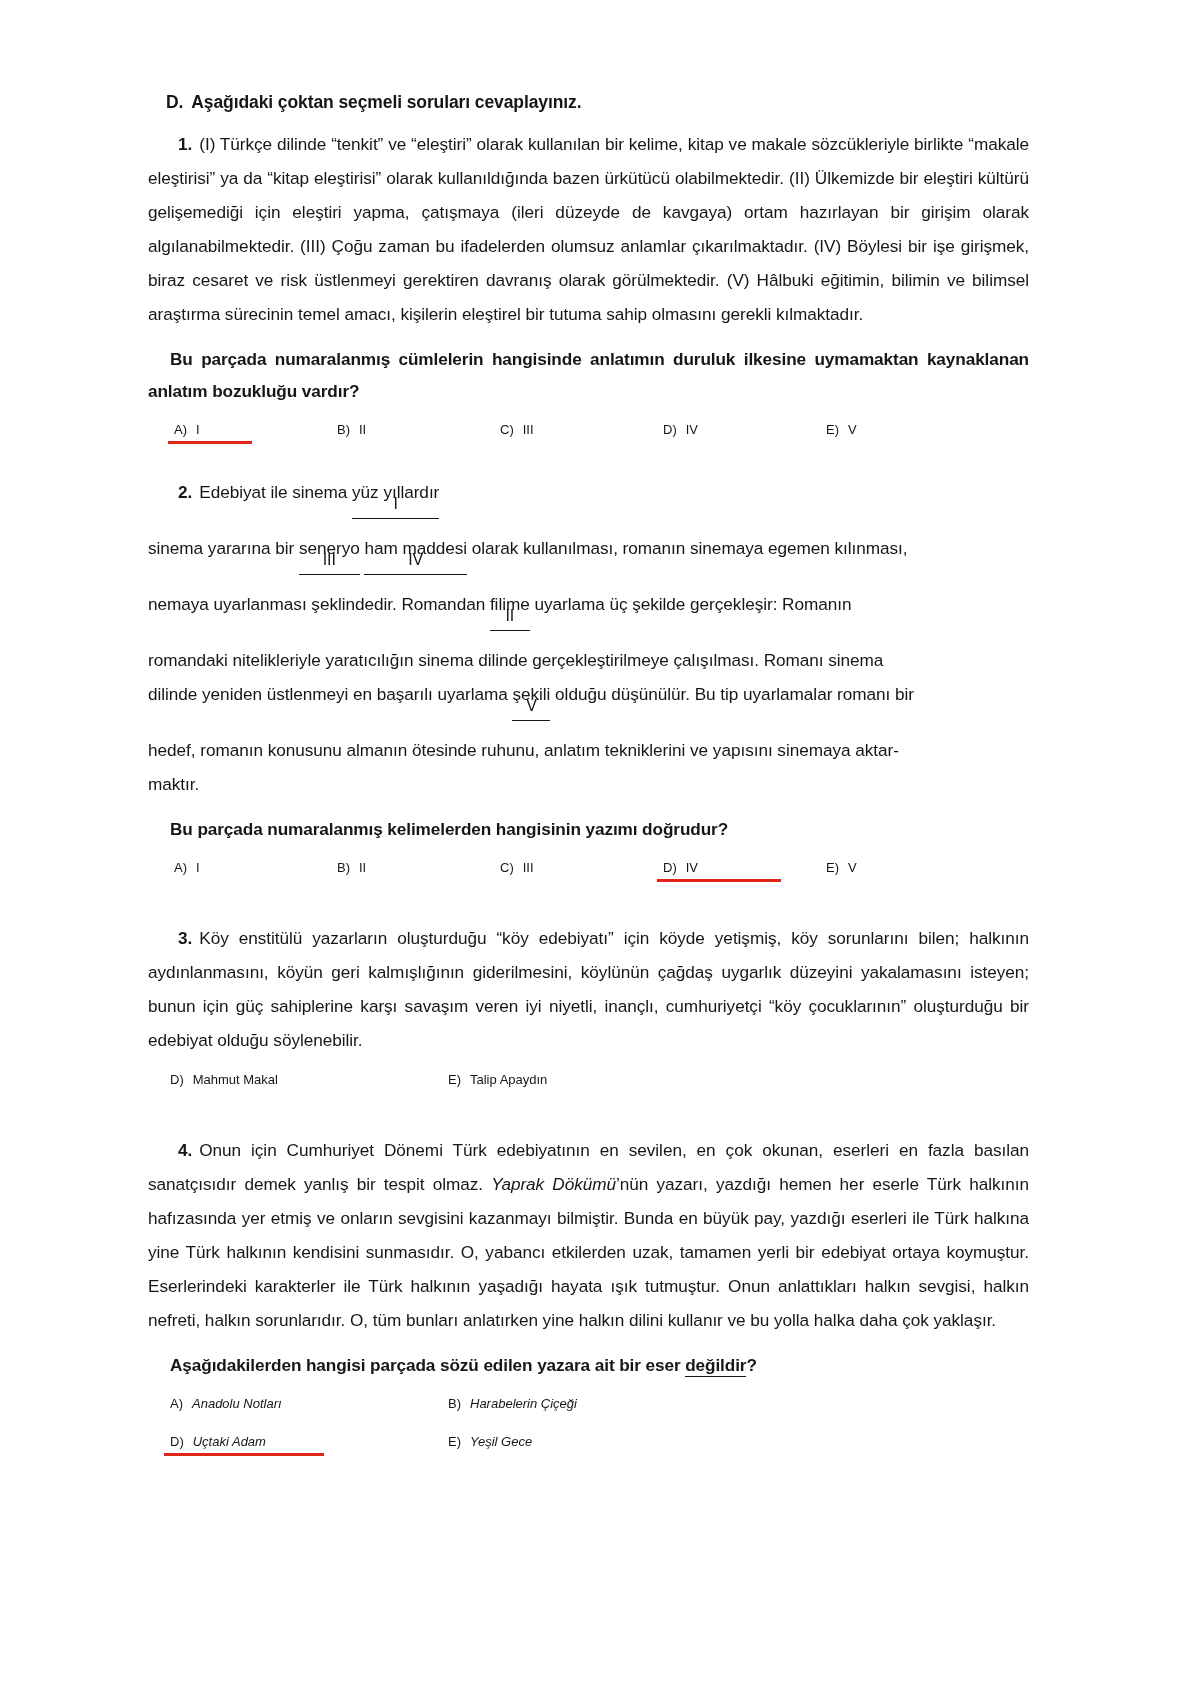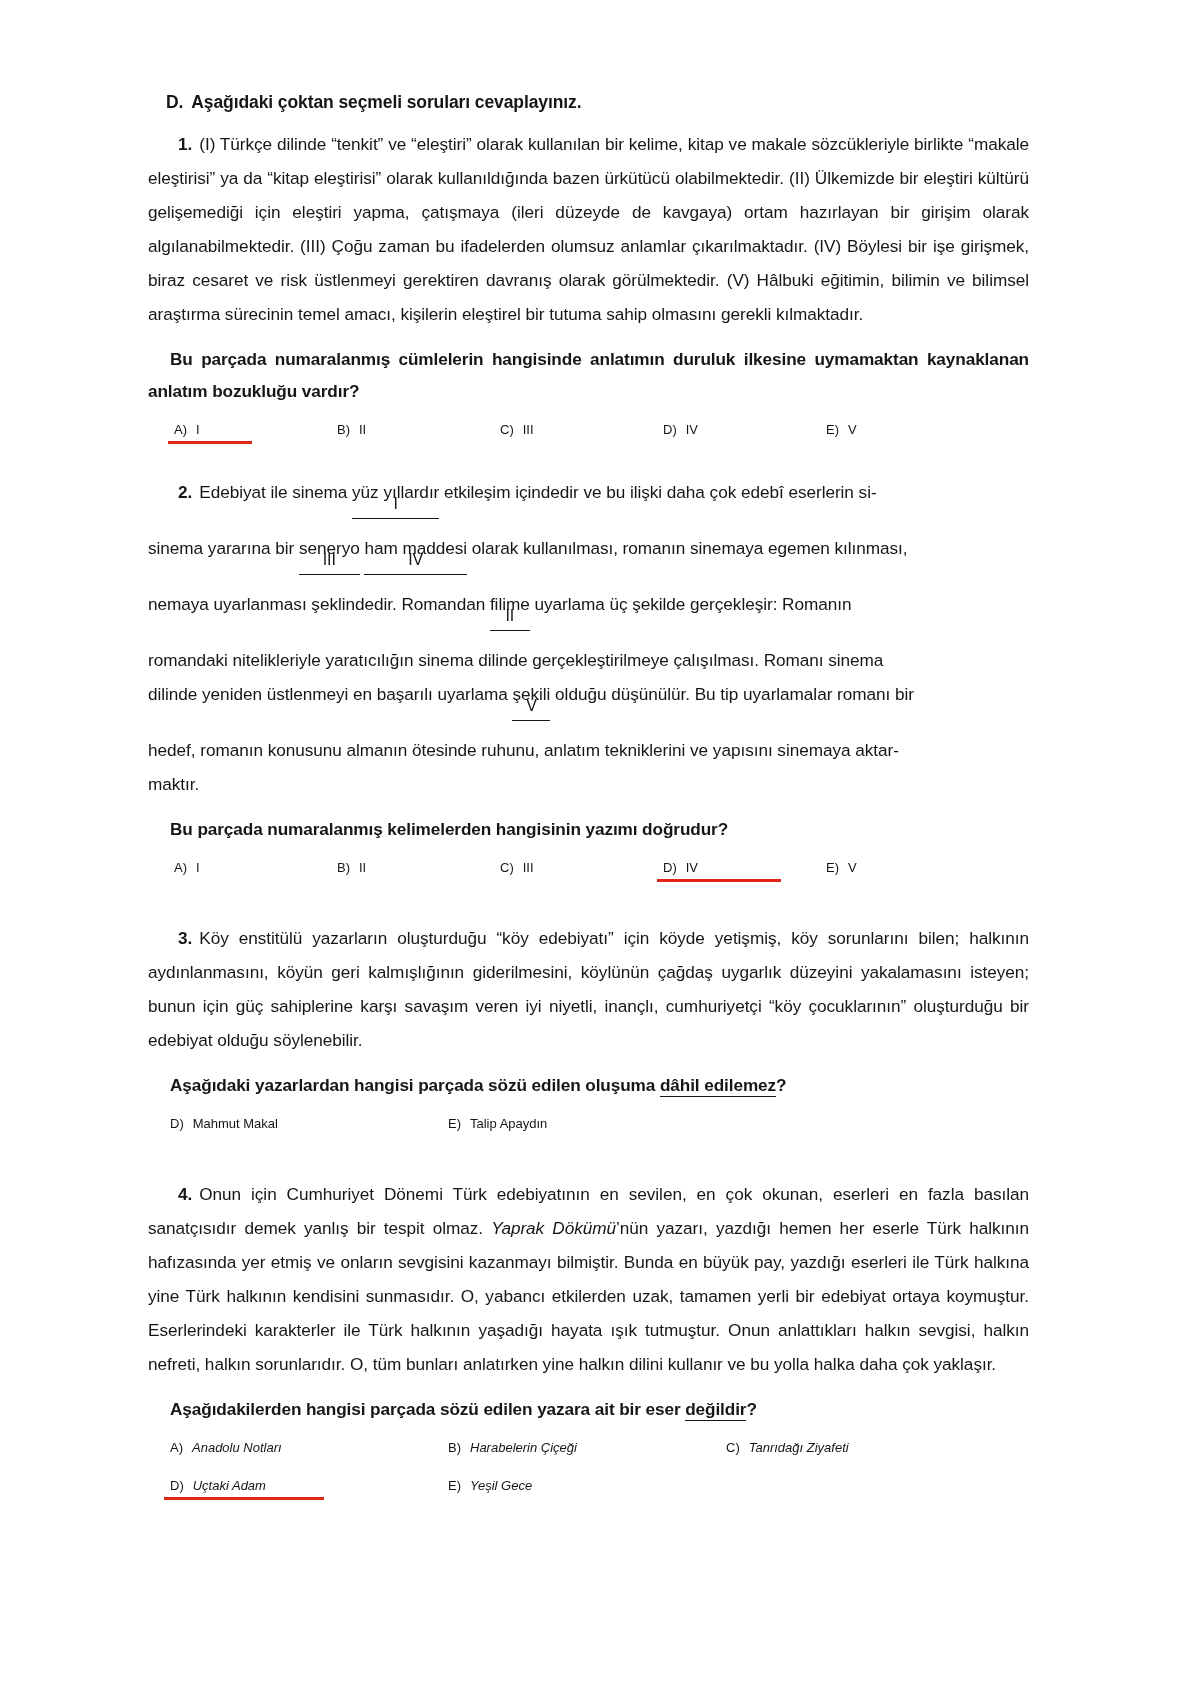"etkileşim içindedir ve bu ilişki" span { html: <span> etkileşim içindedir ve bu ilişki daha çok edebî eserlerin si-</span> -> none }
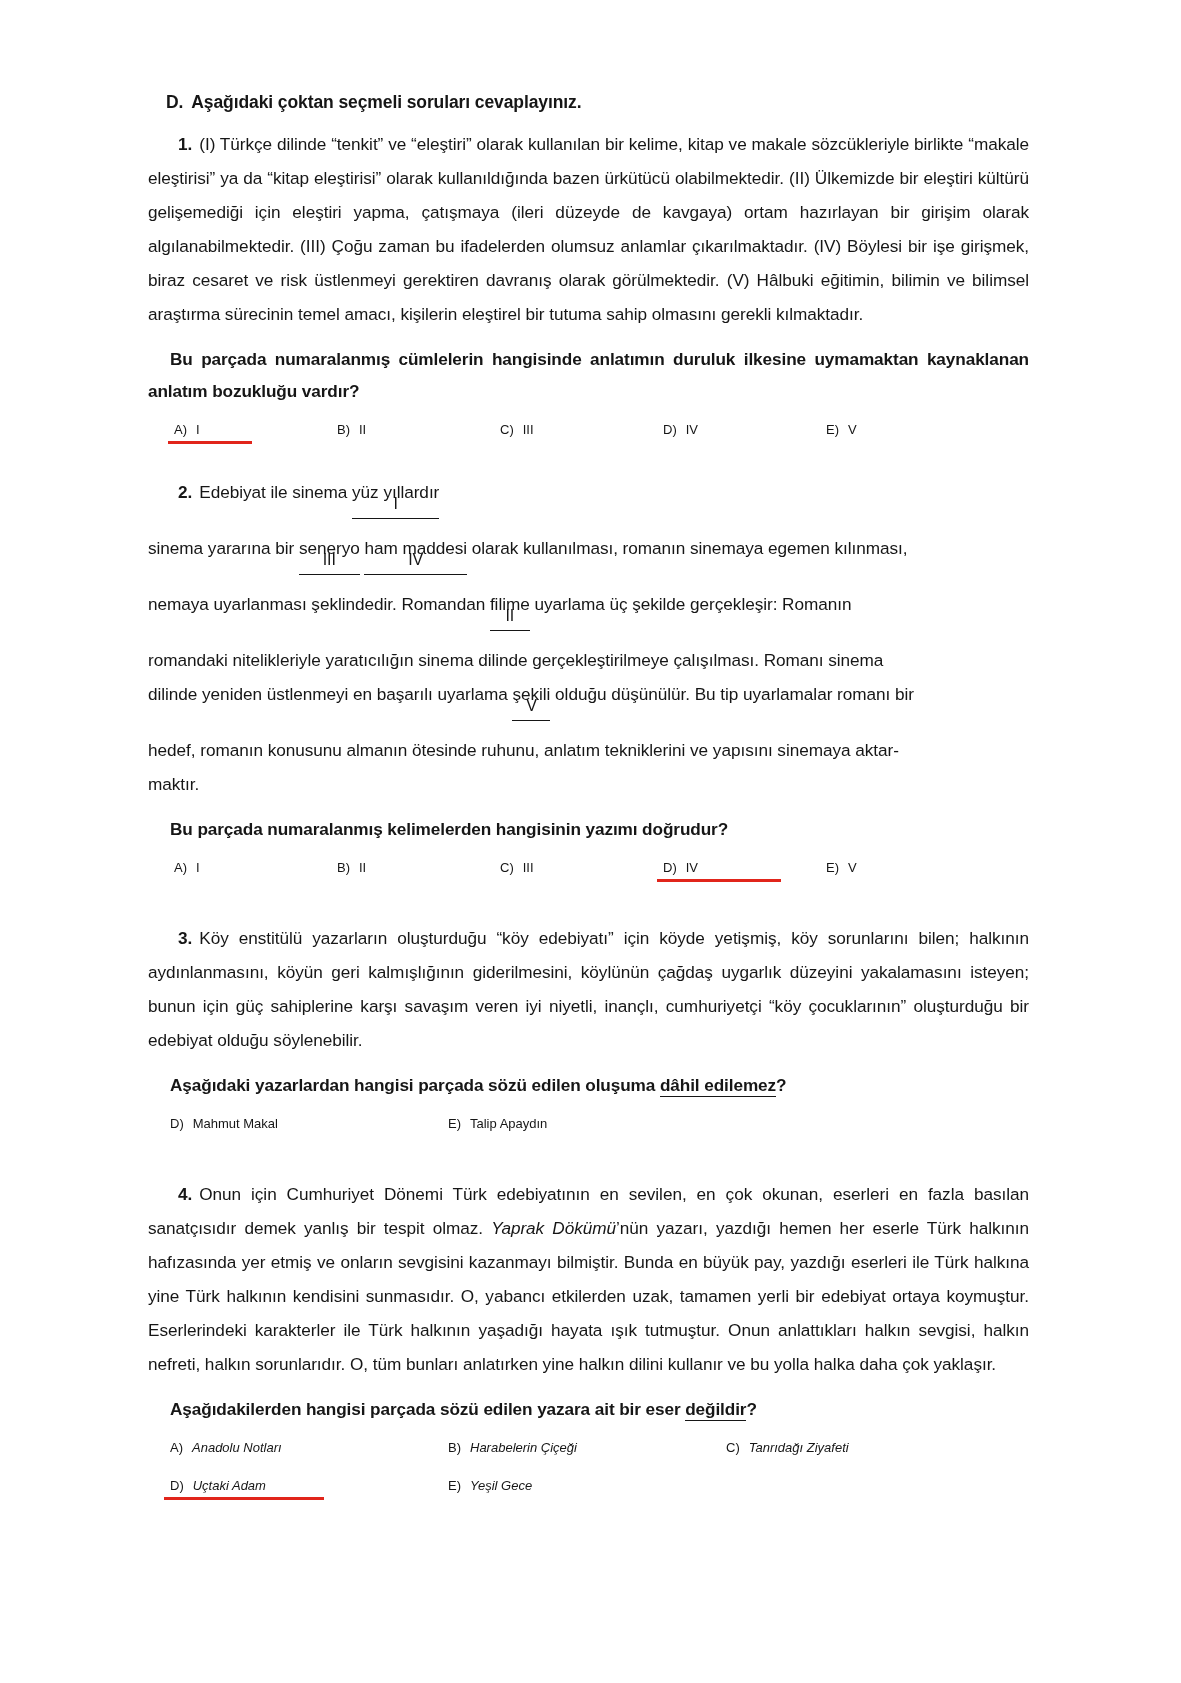"Aşağıdaki yazarlardan hangisi parçada" div.qstem { html: <div><span>Aşağıdaki yazarlardan hangisi parçada sözü edilen oluşuma </span><u>dâhil edilemez</u><span>?</span></div> -> none }
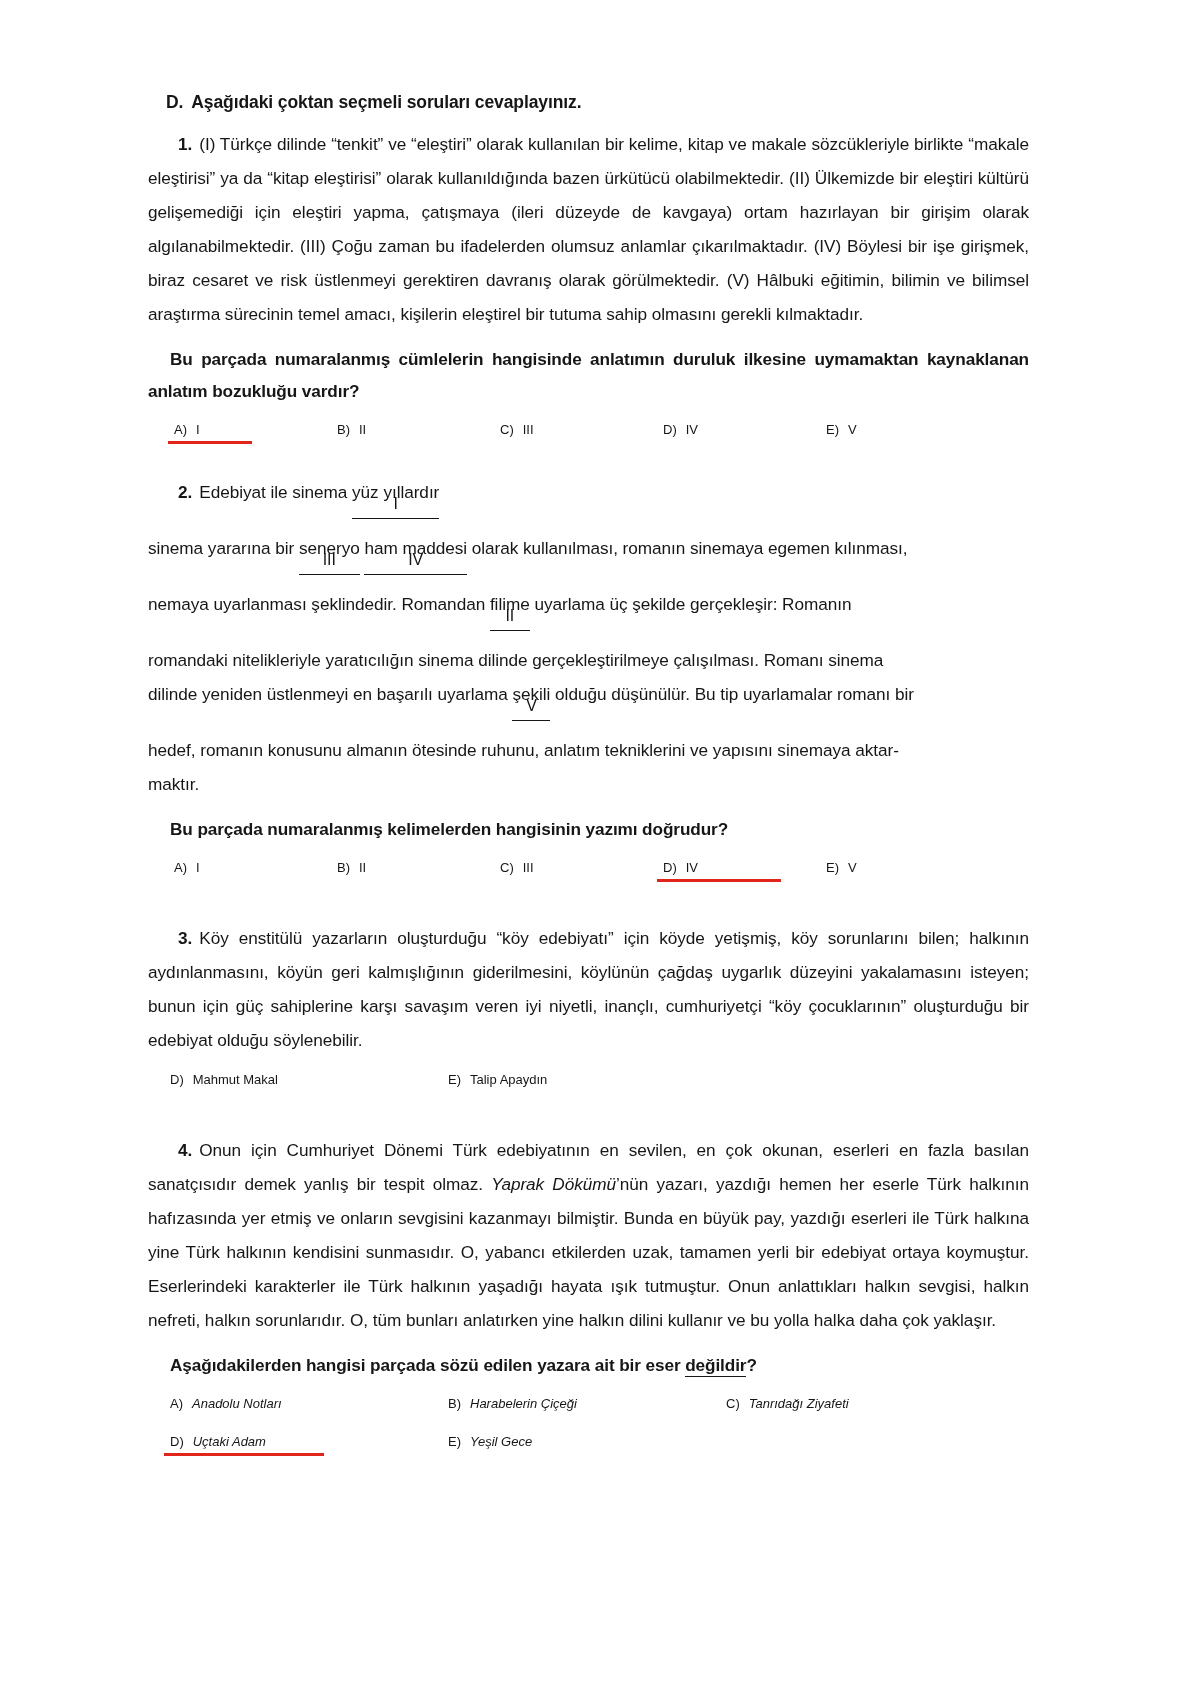"C) Tanrıdağı Ziyafeti" div.opt { html: <div><span>C)</span><span>Tanrıdağı Ziyafeti</span></div> -> none }
